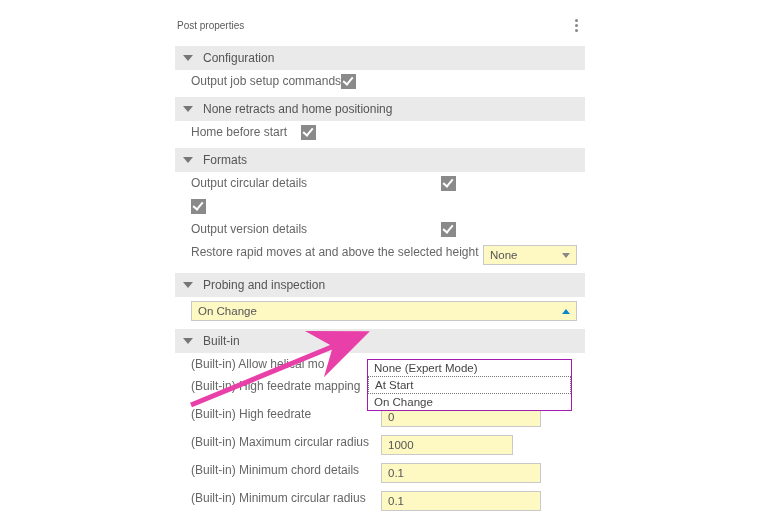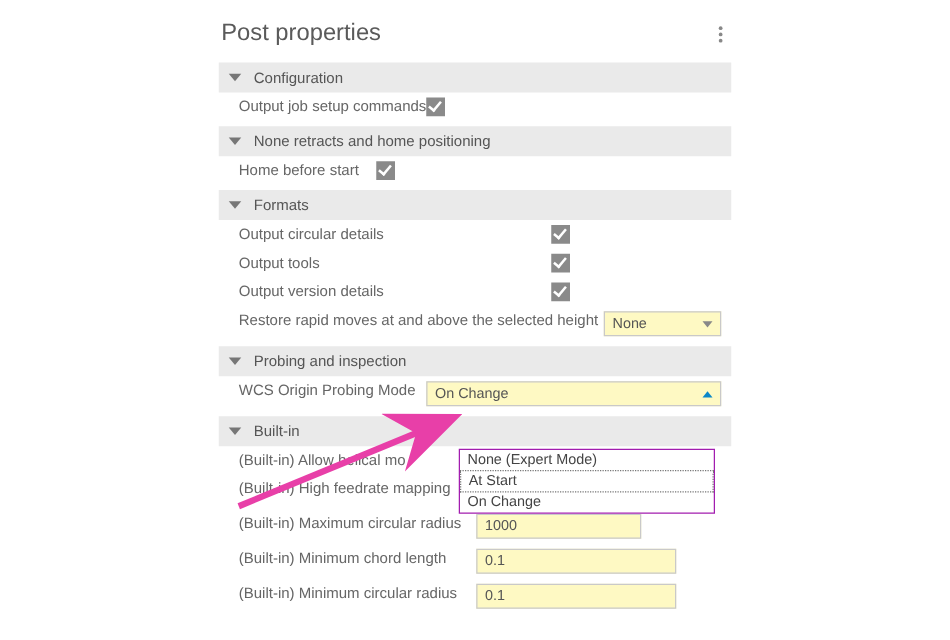"Post properties" .panel-title { font-size: 19px -> 10px }
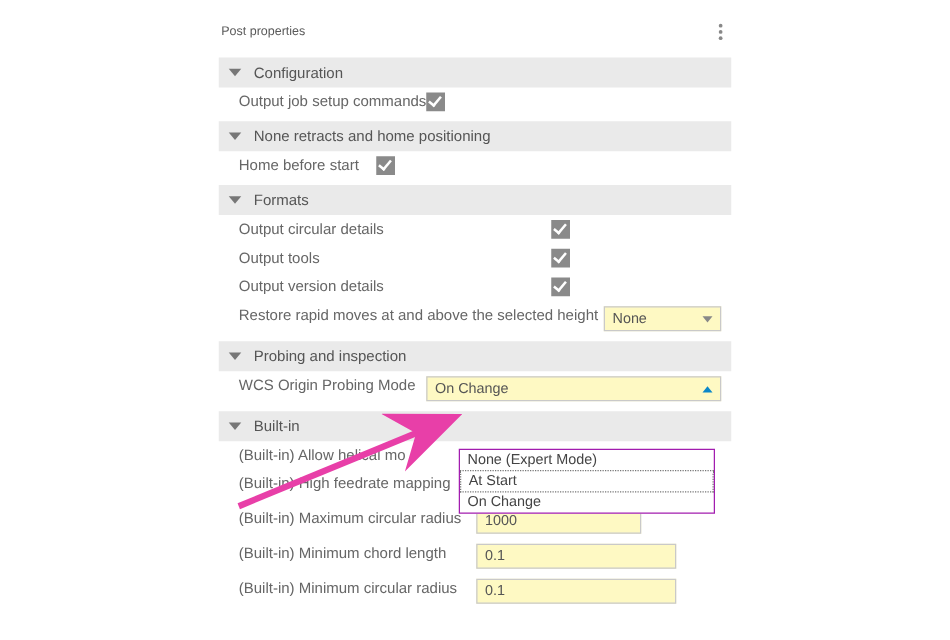"Output tools" div.lbl { html: <div>Output tools</div> -> none }
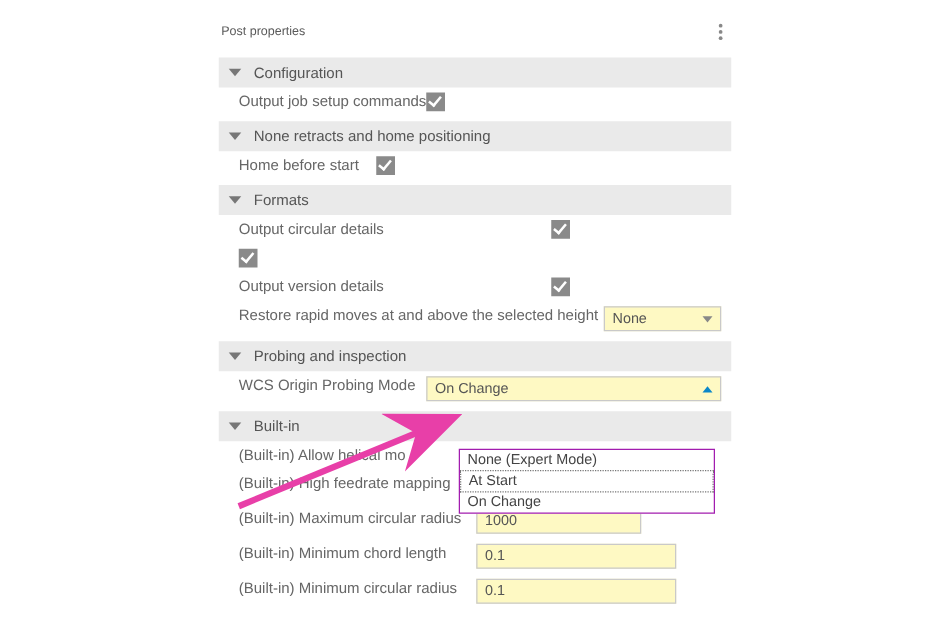"WCS Origin Probing Mode" div.lbl { html: <div>WCS Origin Probing Mode</div> -> none }
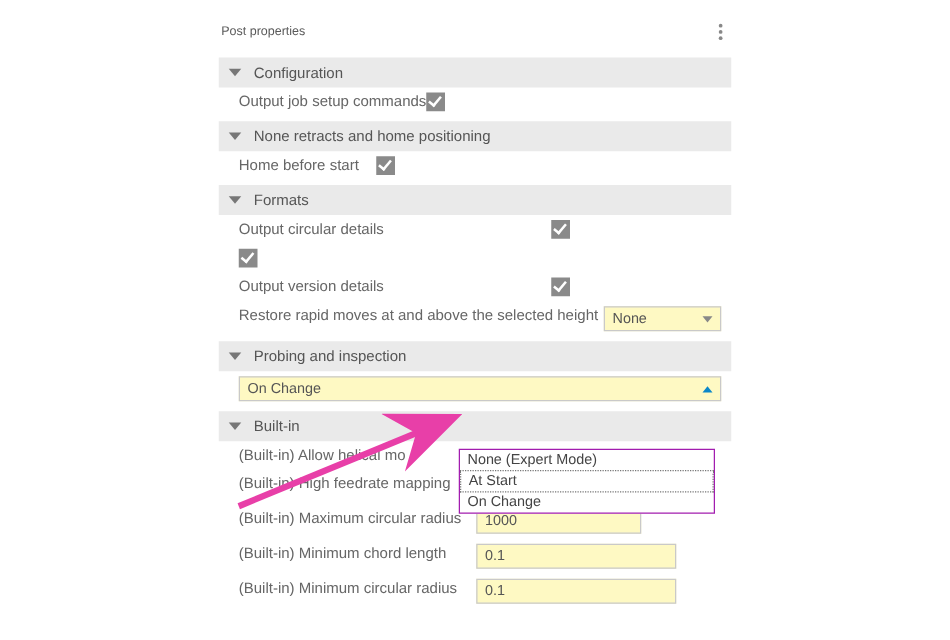"(Built-in) High feedrate" div.row { html: none -> <div> <div>(Built-in) High feedrate</div> <div> <span>0</span> </div> </div> }
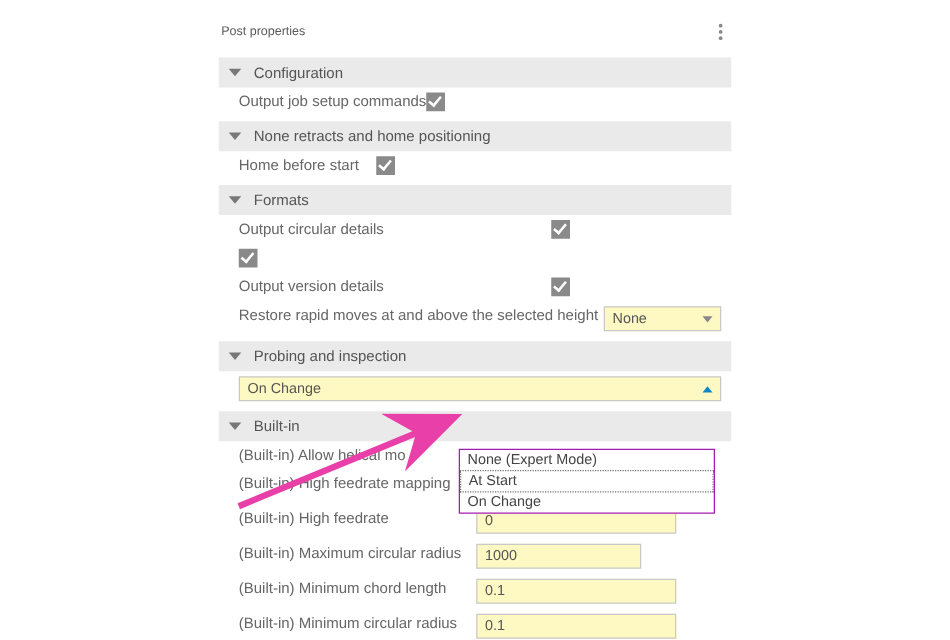"(Built-in) Minimum chord length" div.lbl { text: length -> details }
